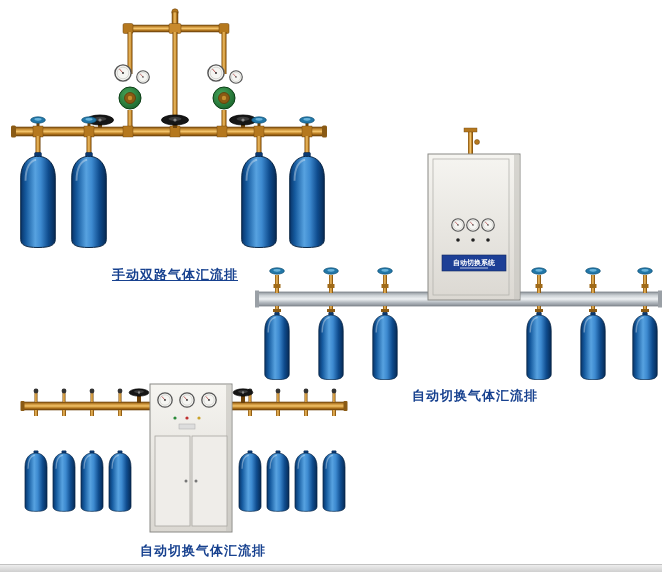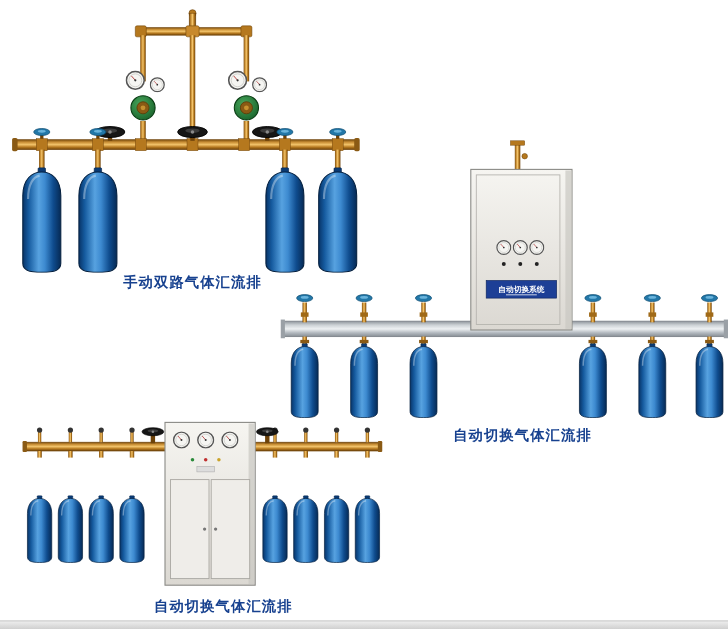"手动双路气体汇流排" figcaption.caption { text-decoration: none -> underline; top: 242px -> 260px }
